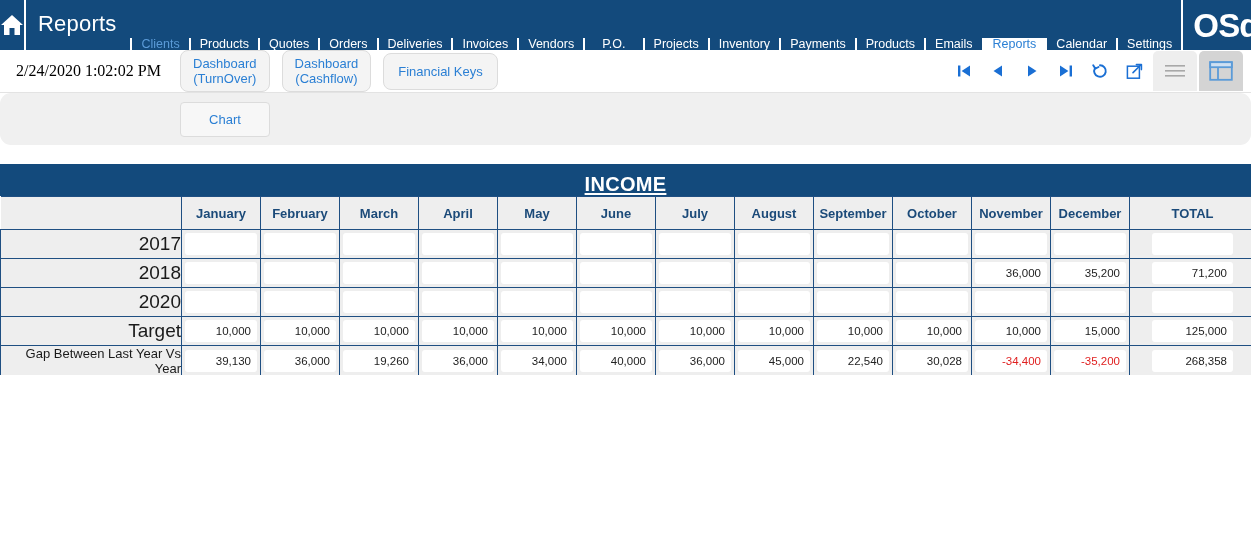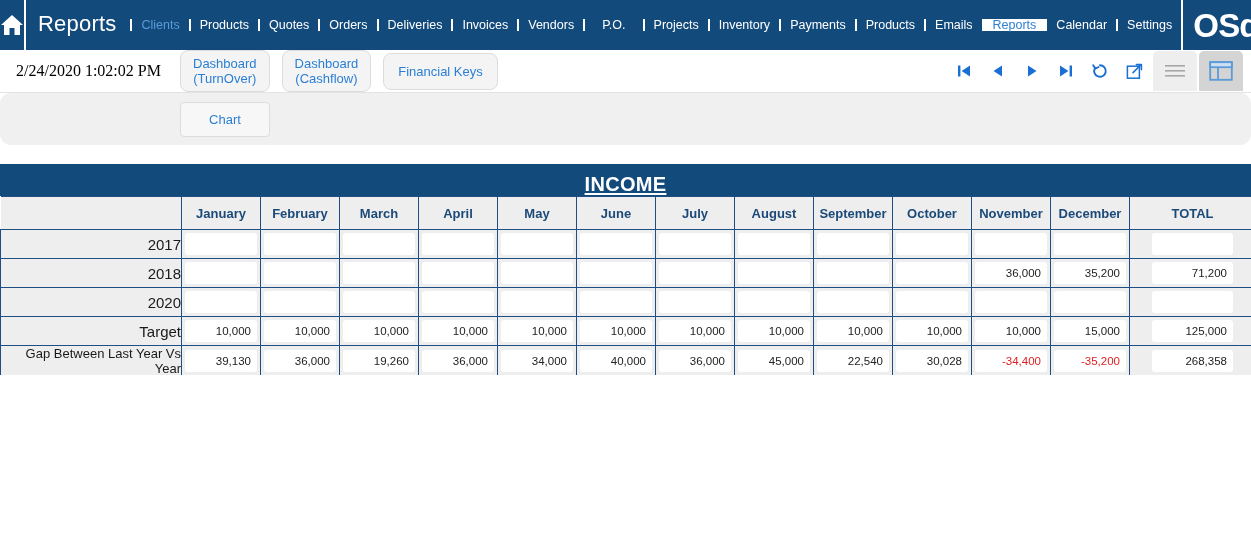"Clients" .nav-tabs { align-items: center -> flex-end }
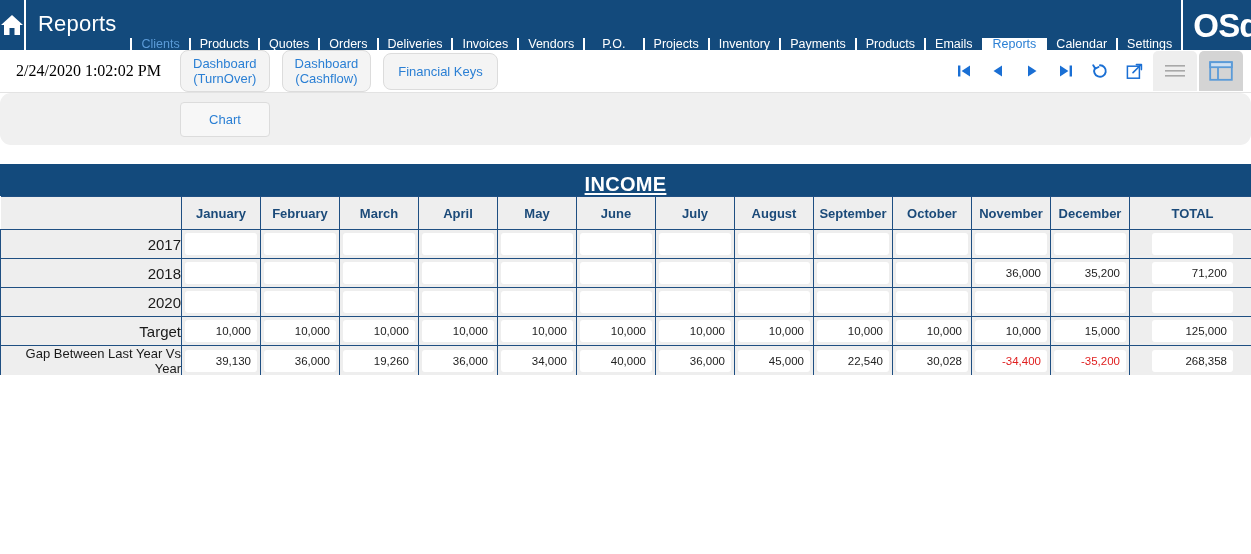"2017" .rowlabel { font-size: 15px -> 19px }
